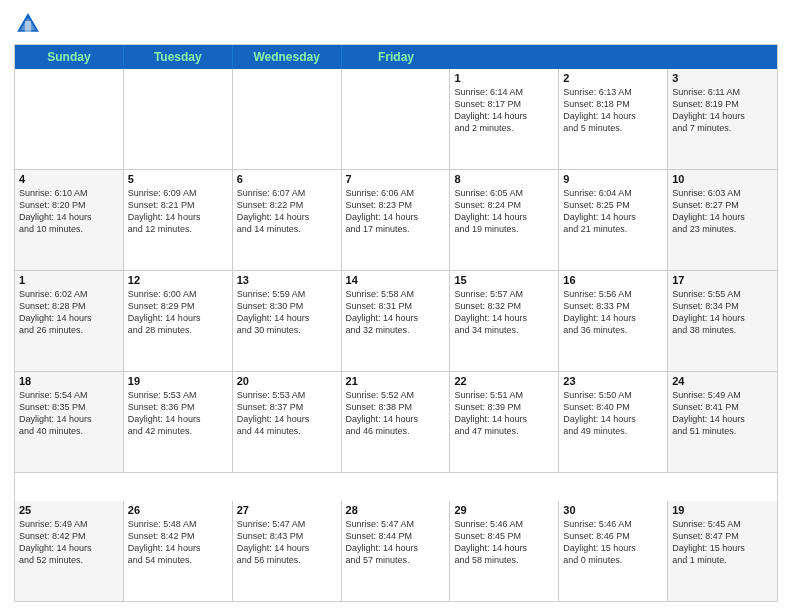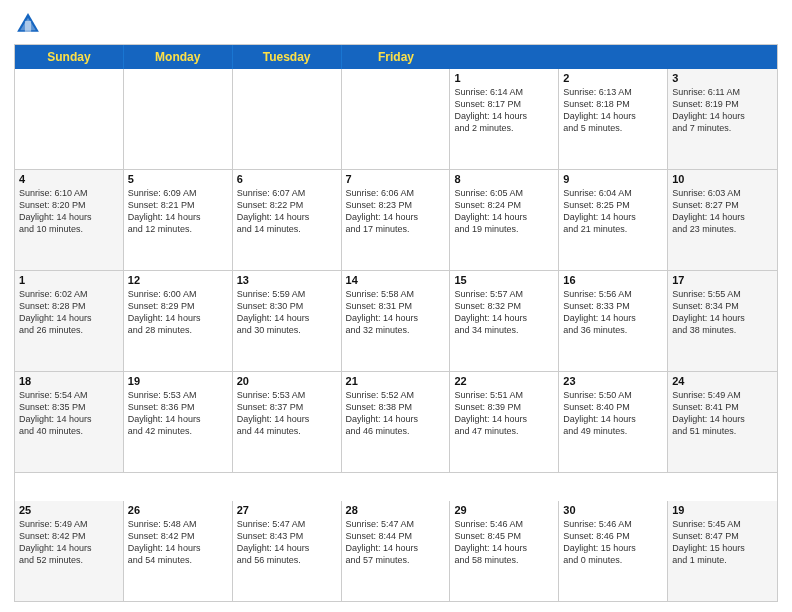"Sunday" .cal-header-cell { color: #fde047 -> #86efac }
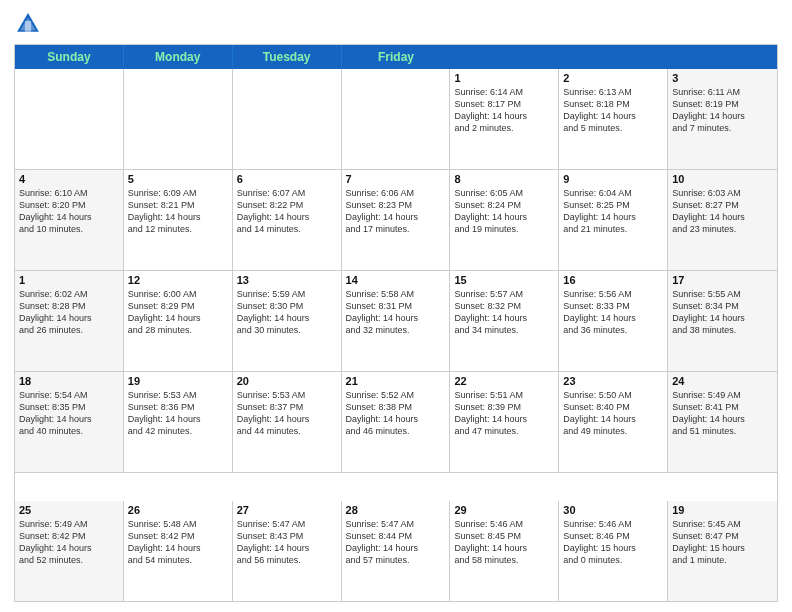"Monday" div.cal-header-cell { html: <div>Monday</div> -> none }
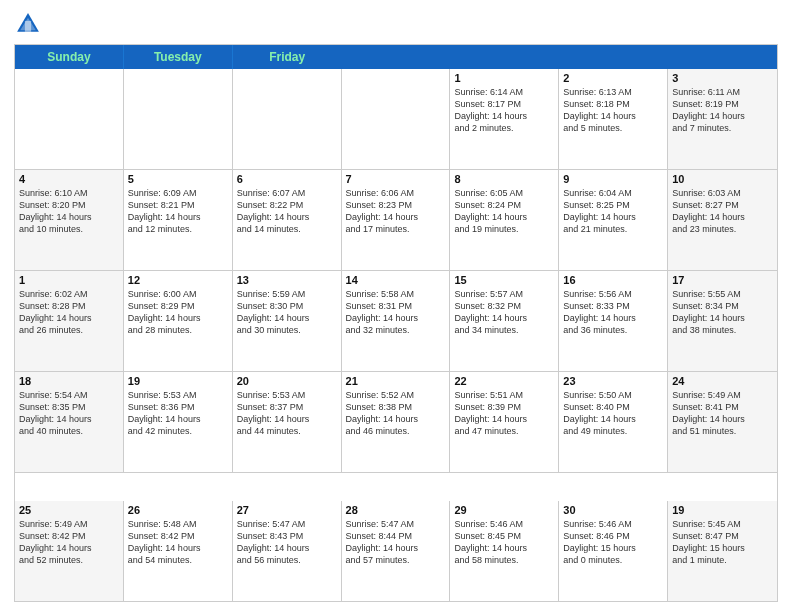"Wednesday" div.cal-header-cell { html: none -> <div>Wednesday</div> }
